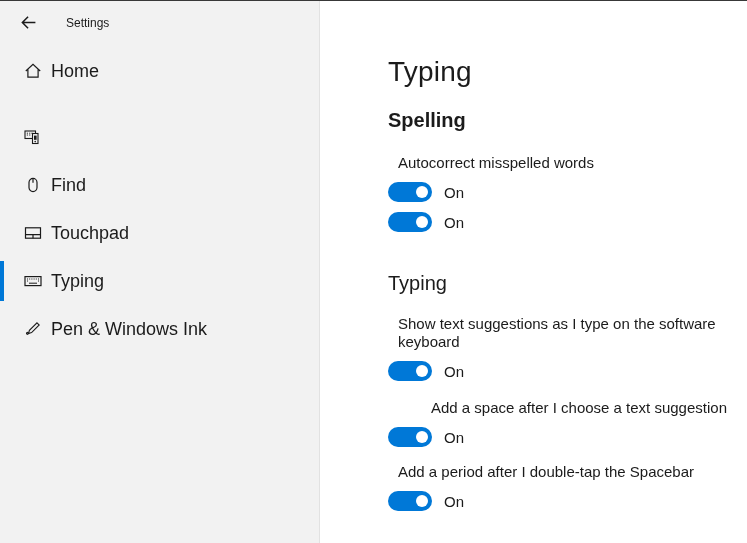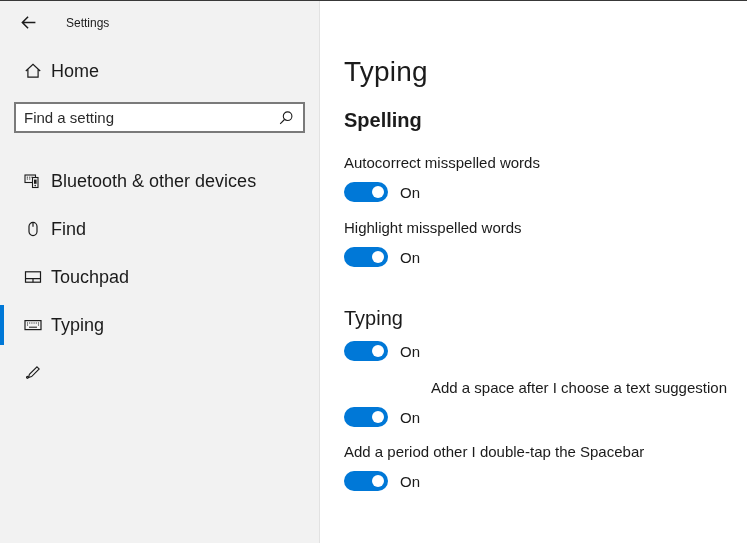"Settings" .layout { gap: none -> 44px }
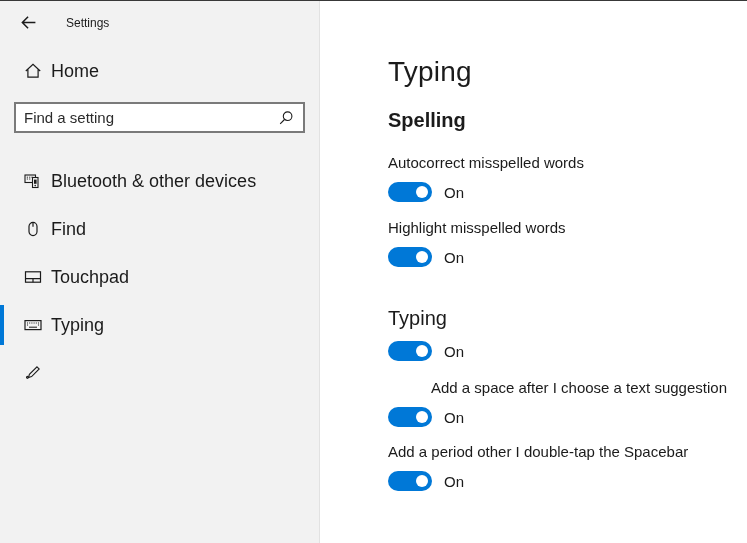"Find a setting" div.search-box { html: <div> <input> <span> <svg> <circle></circle> <path></path> </svg> </span> </div> -> none }
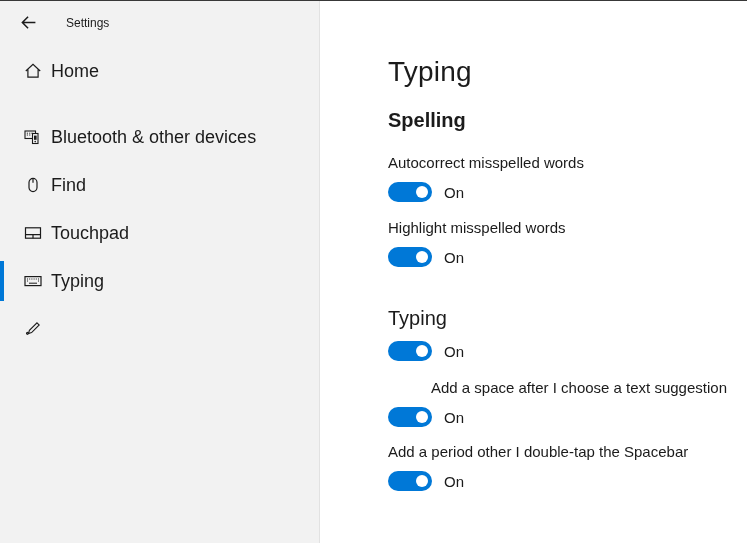"Bluetooth & other devices" span.row-label { html: <span>Bluetooth &amp; other devices</span> -> none }
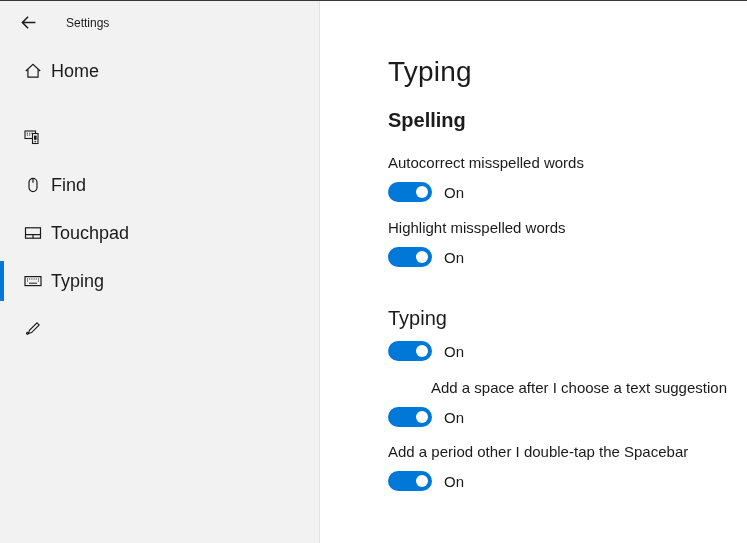"Autocorrect misspelled words" .setting-label { margin-left: none -> 10px }
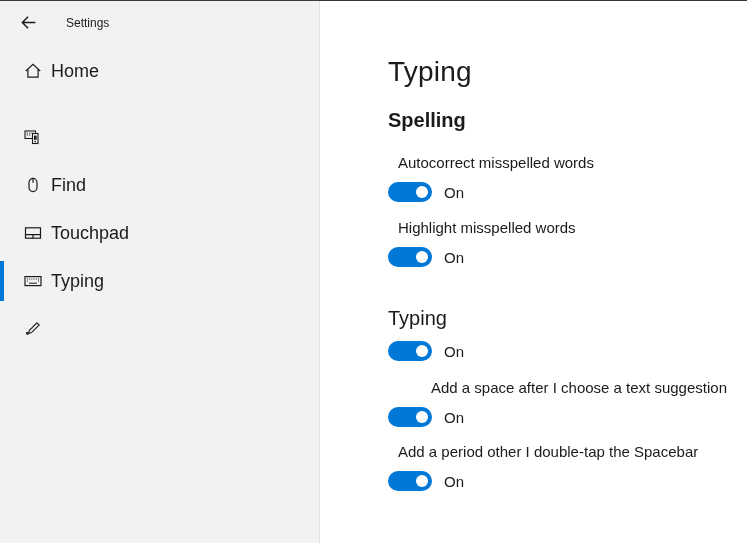"Highlight misspelled words" div.setting-label { html: <div>Highlight misspelled words</div> -> none }
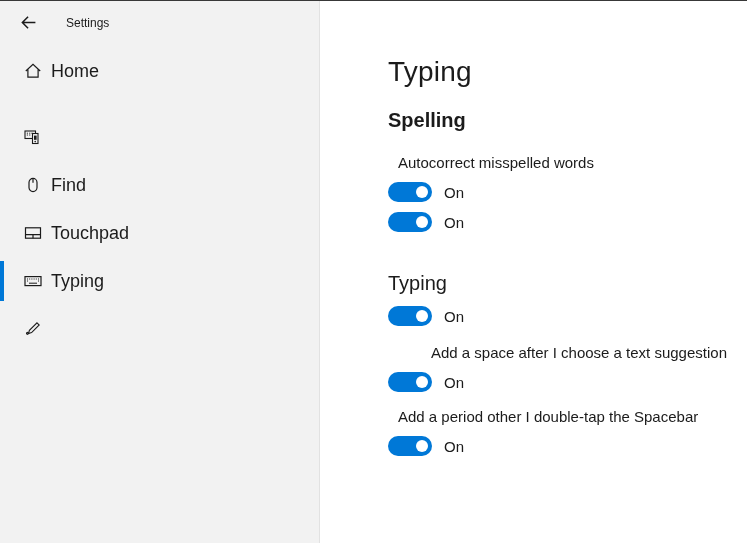"Pen & Windows Ink" span.row-label { html: none -> <span>Pen &amp; Windows Ink</span> }
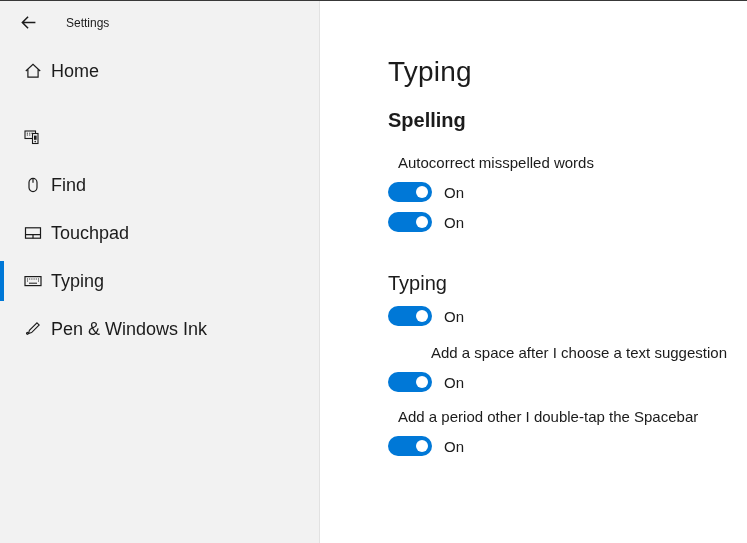"Show text suggestions as I" div.setting-label { html: none -> <div>Show text suggestions as I type on the software keyboard</div> }
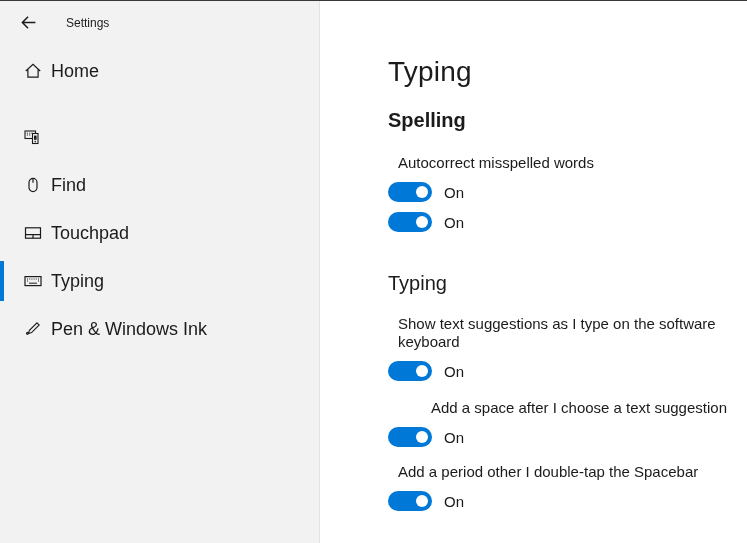"Add a period other I" div.setting-label { text: other -> after }
